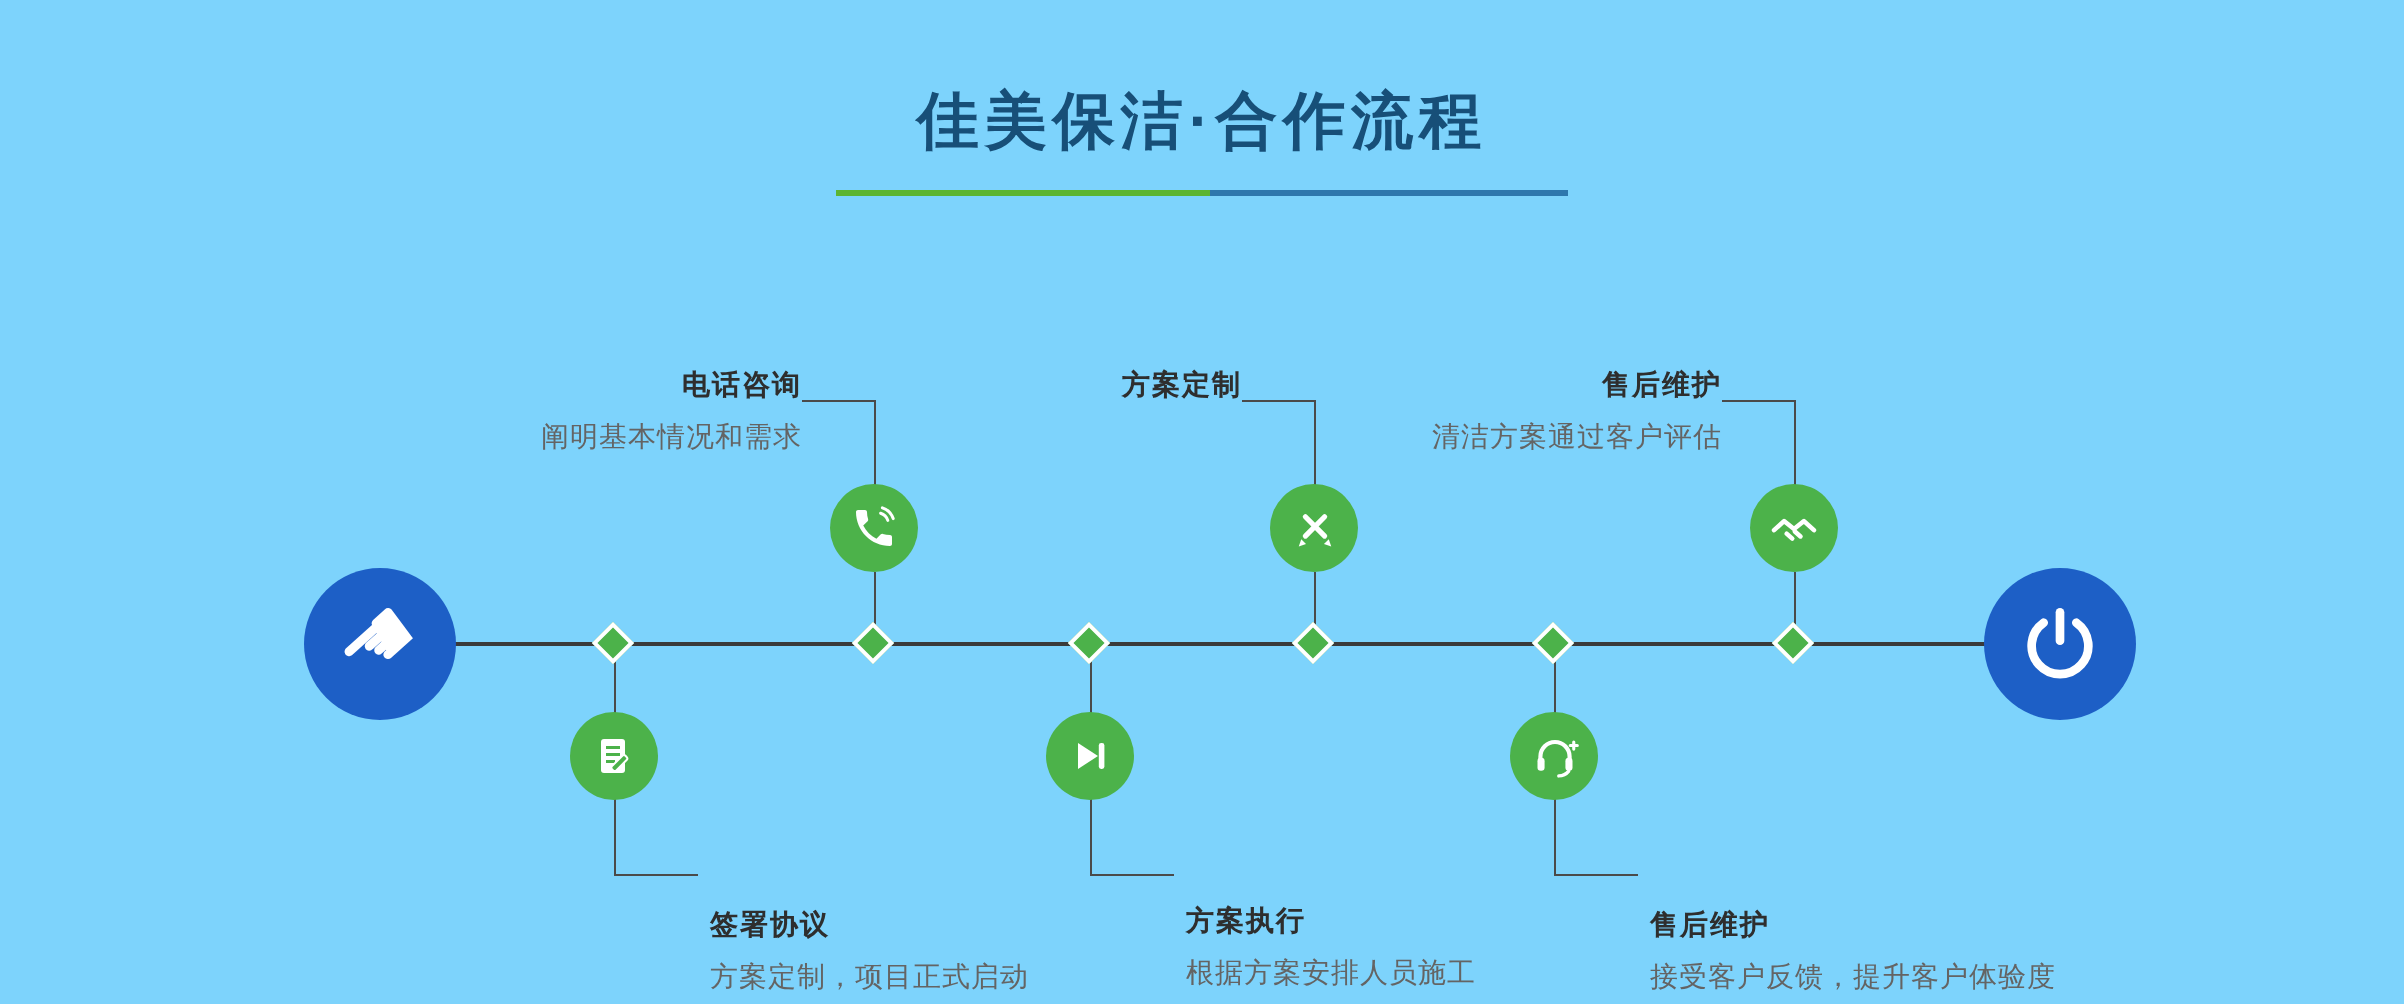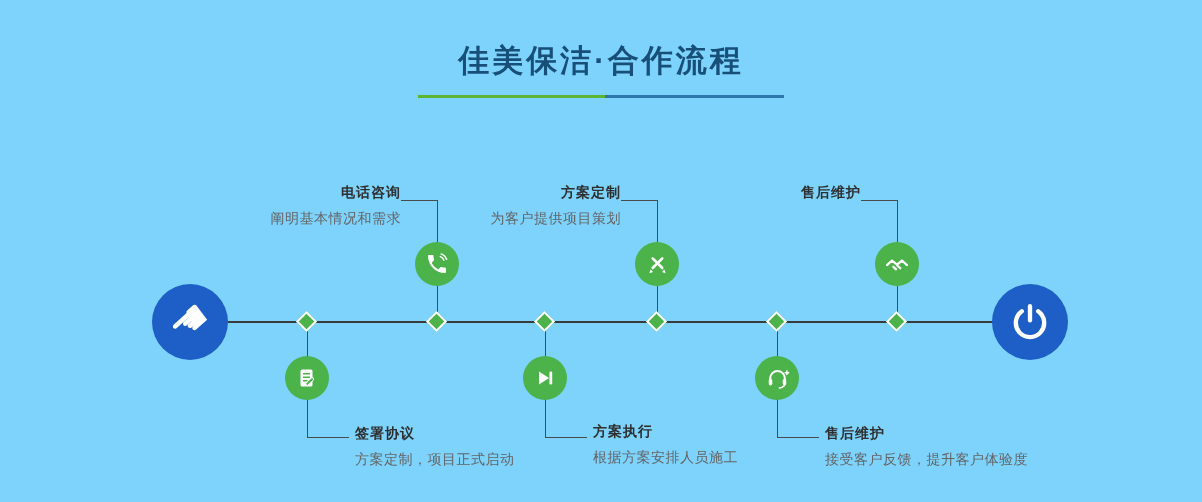"为客户提供项目策划" div.d { html: <div>为客户提供项目策划</div> -> none }
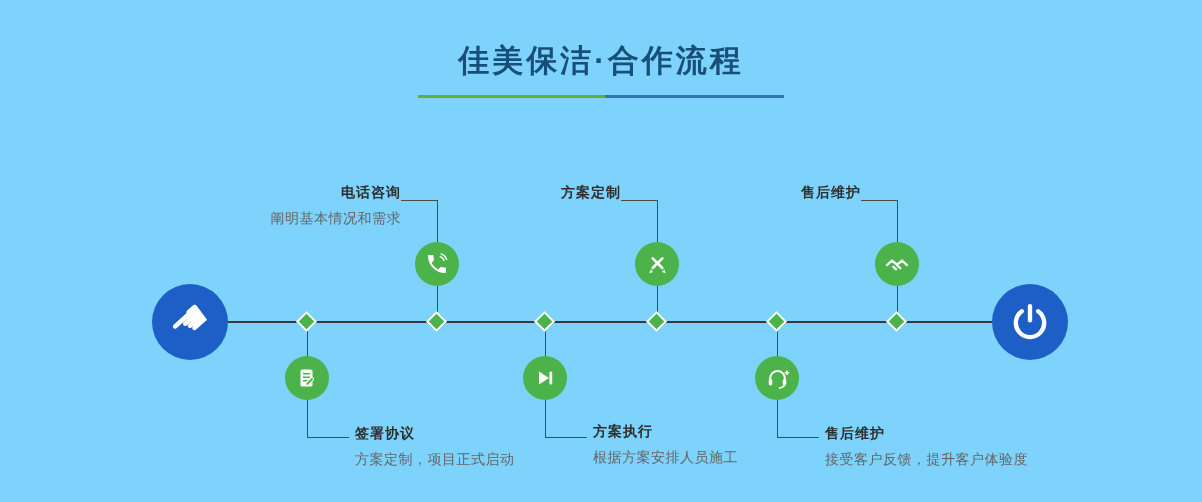"清洁方案通过客户评估" div.d { html: none -> <div>清洁方案通过客户评估</div> }
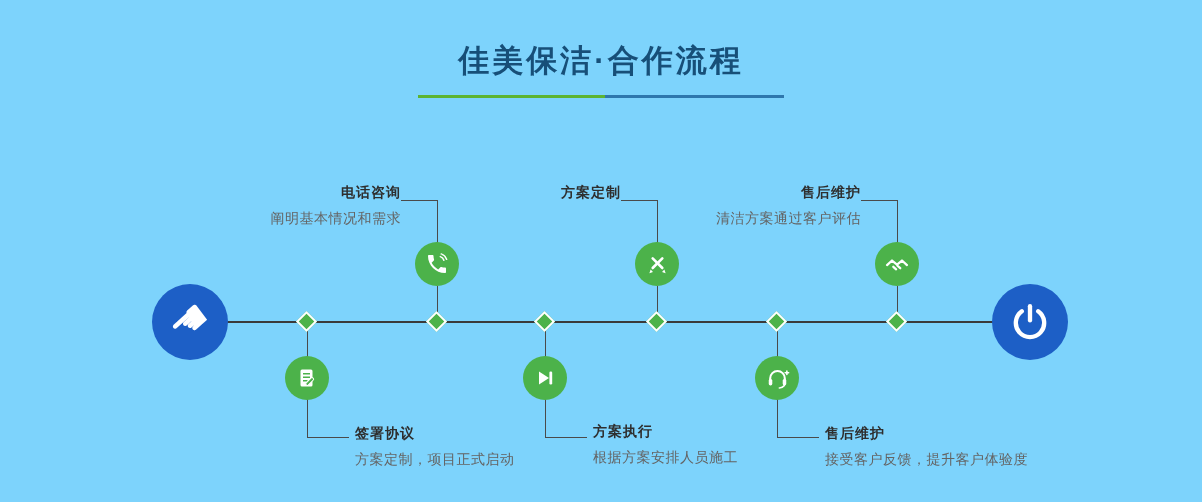"签署协议" .align-l { margin-top: none -> 29px }
